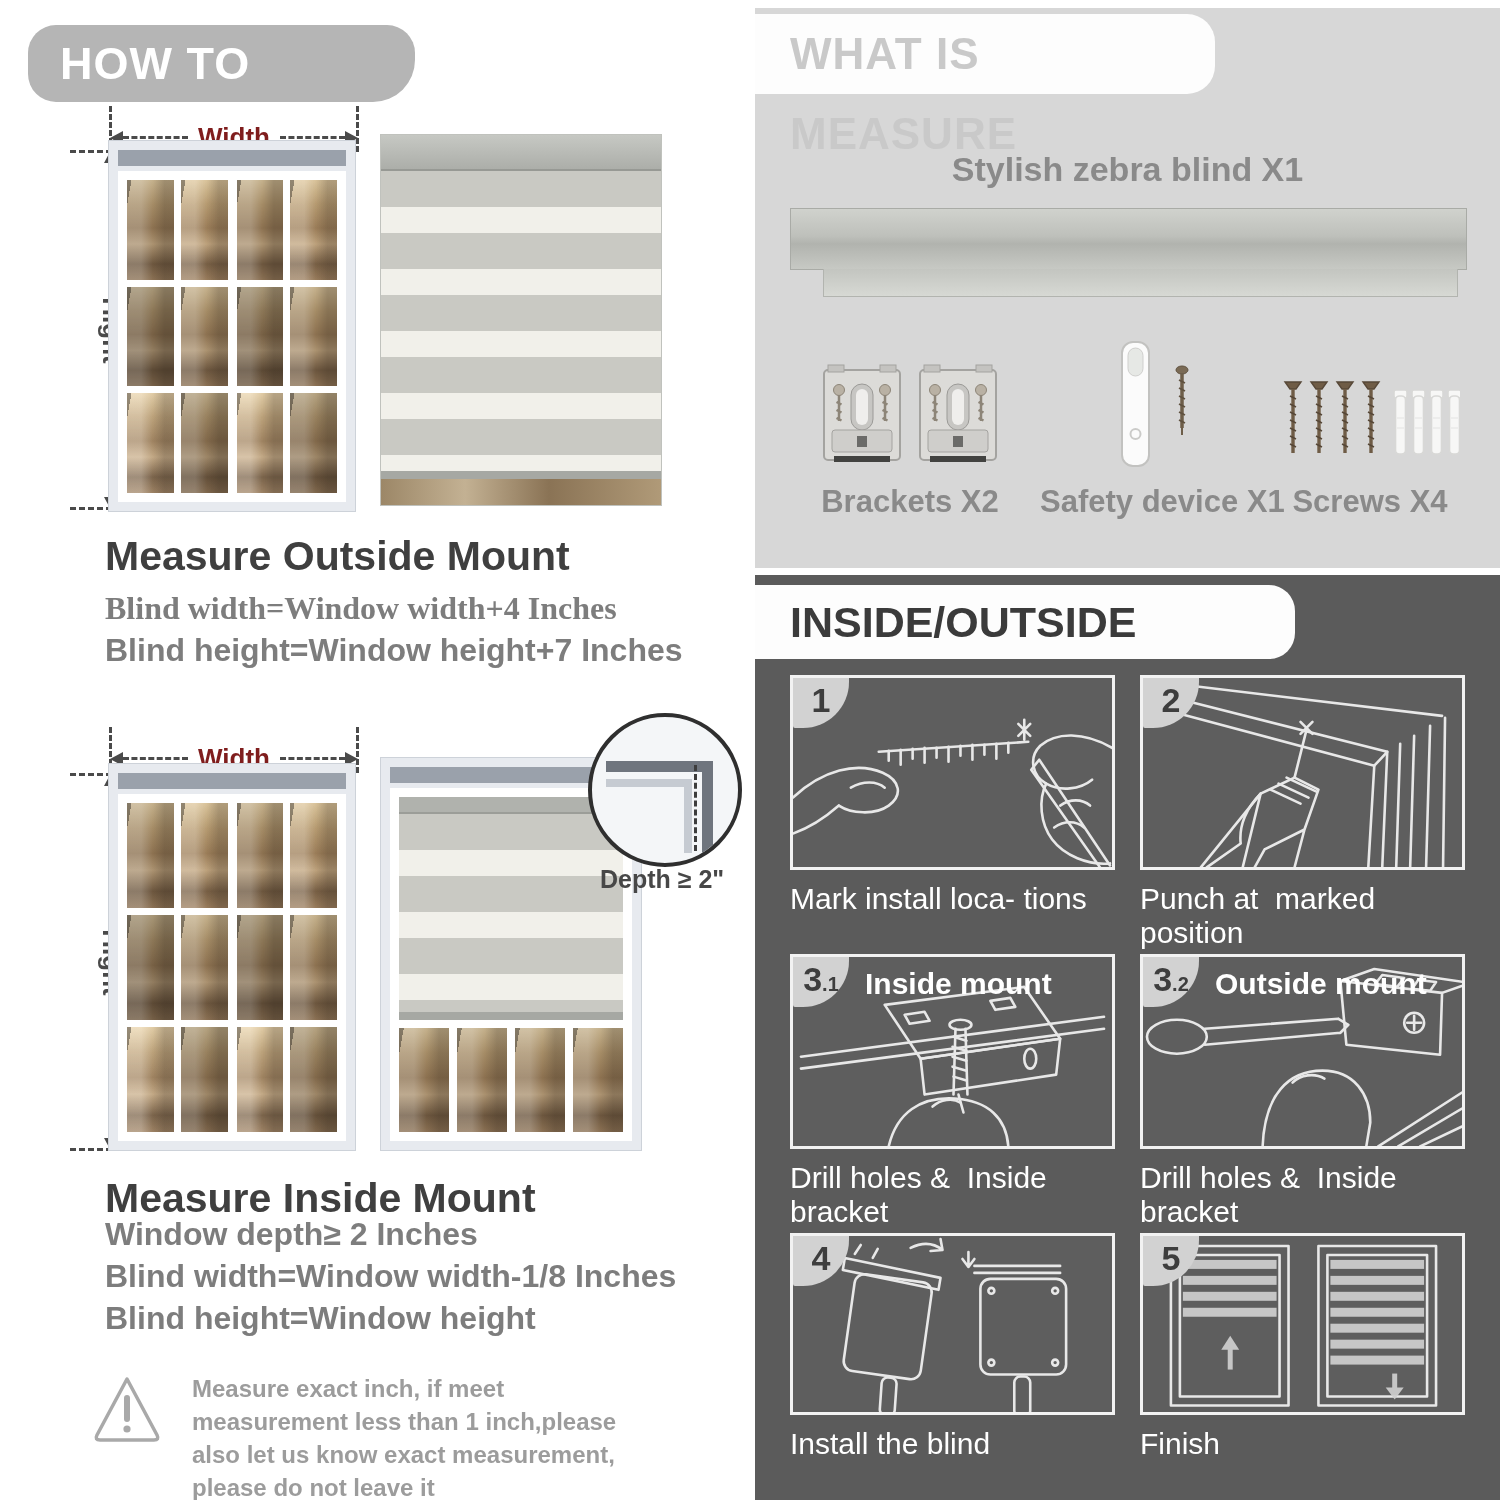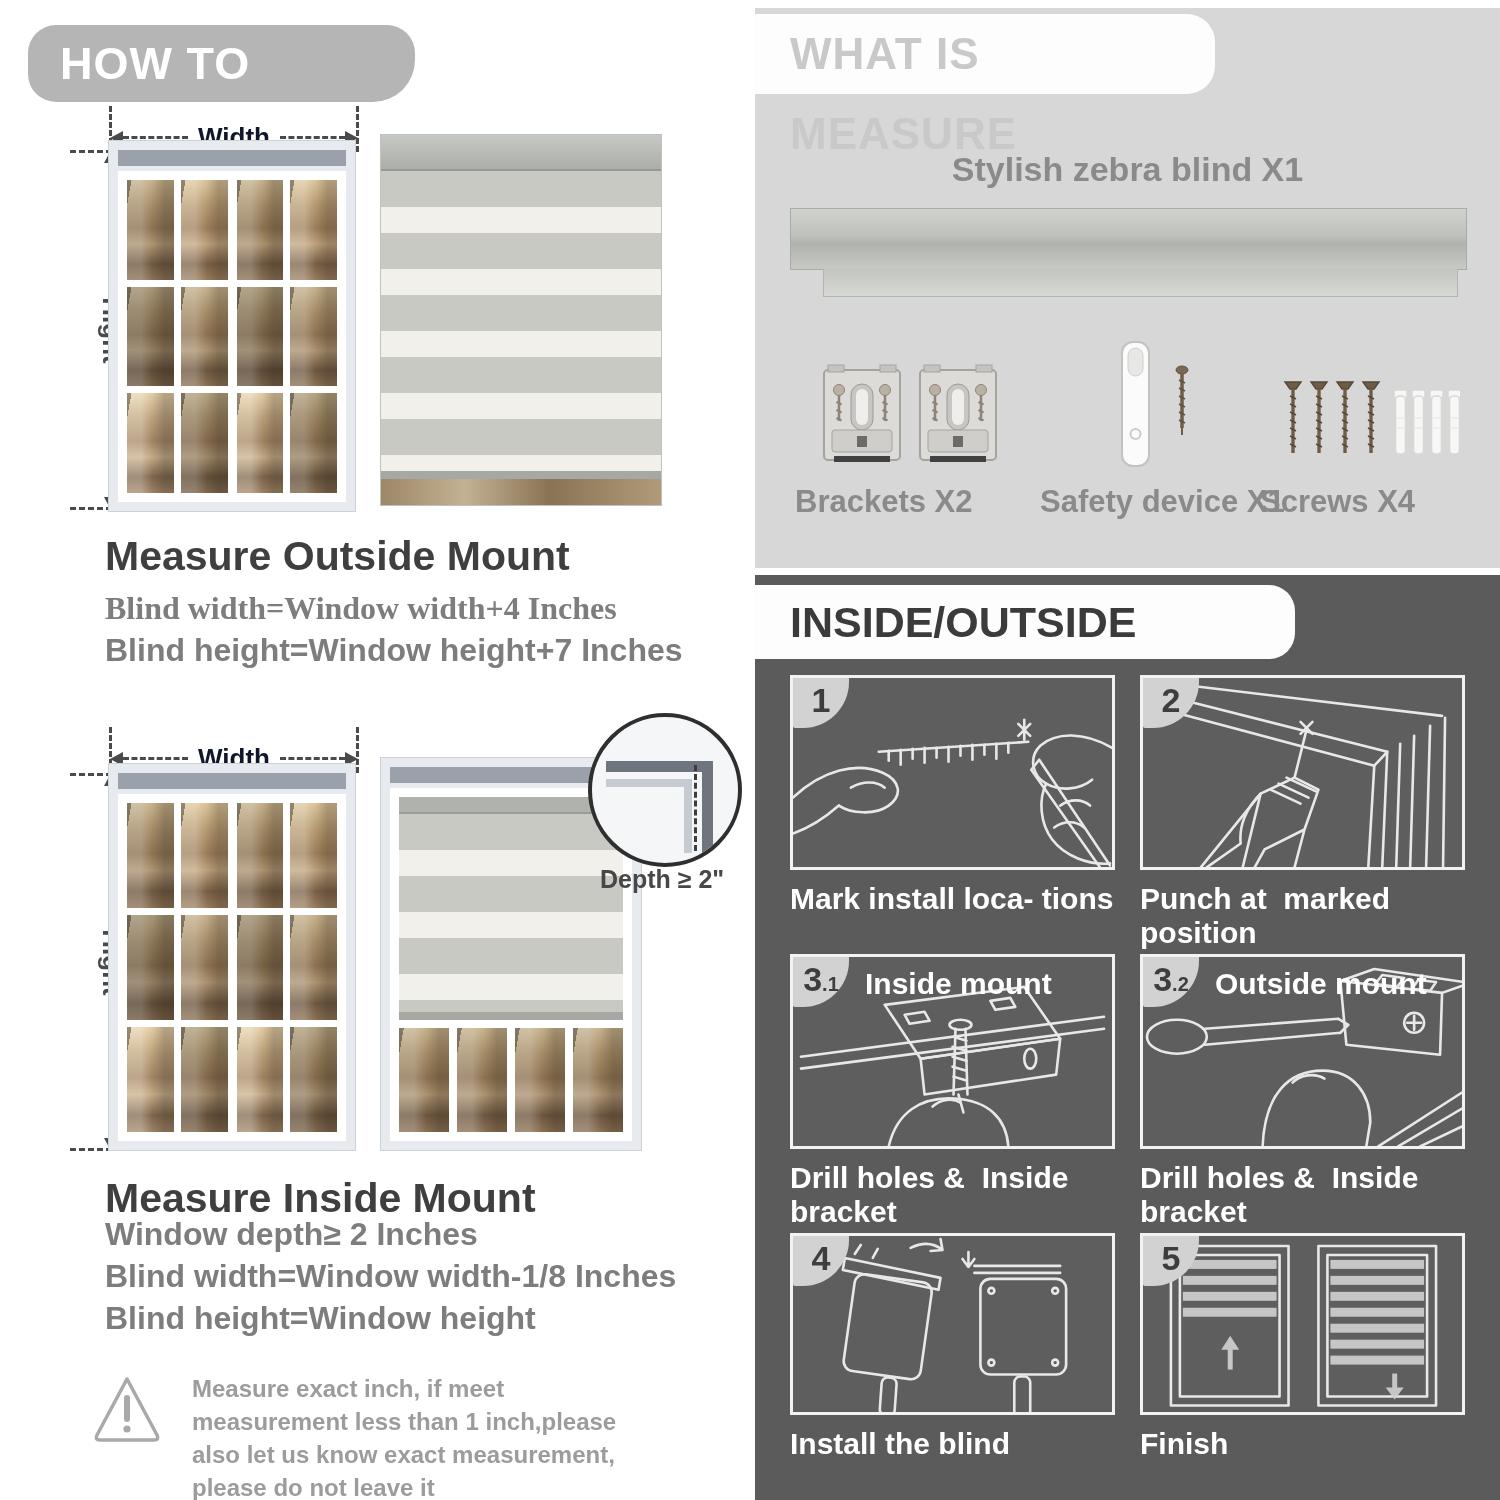"Width" .w-arrow { color: #0f172a -> #7f1d1d }
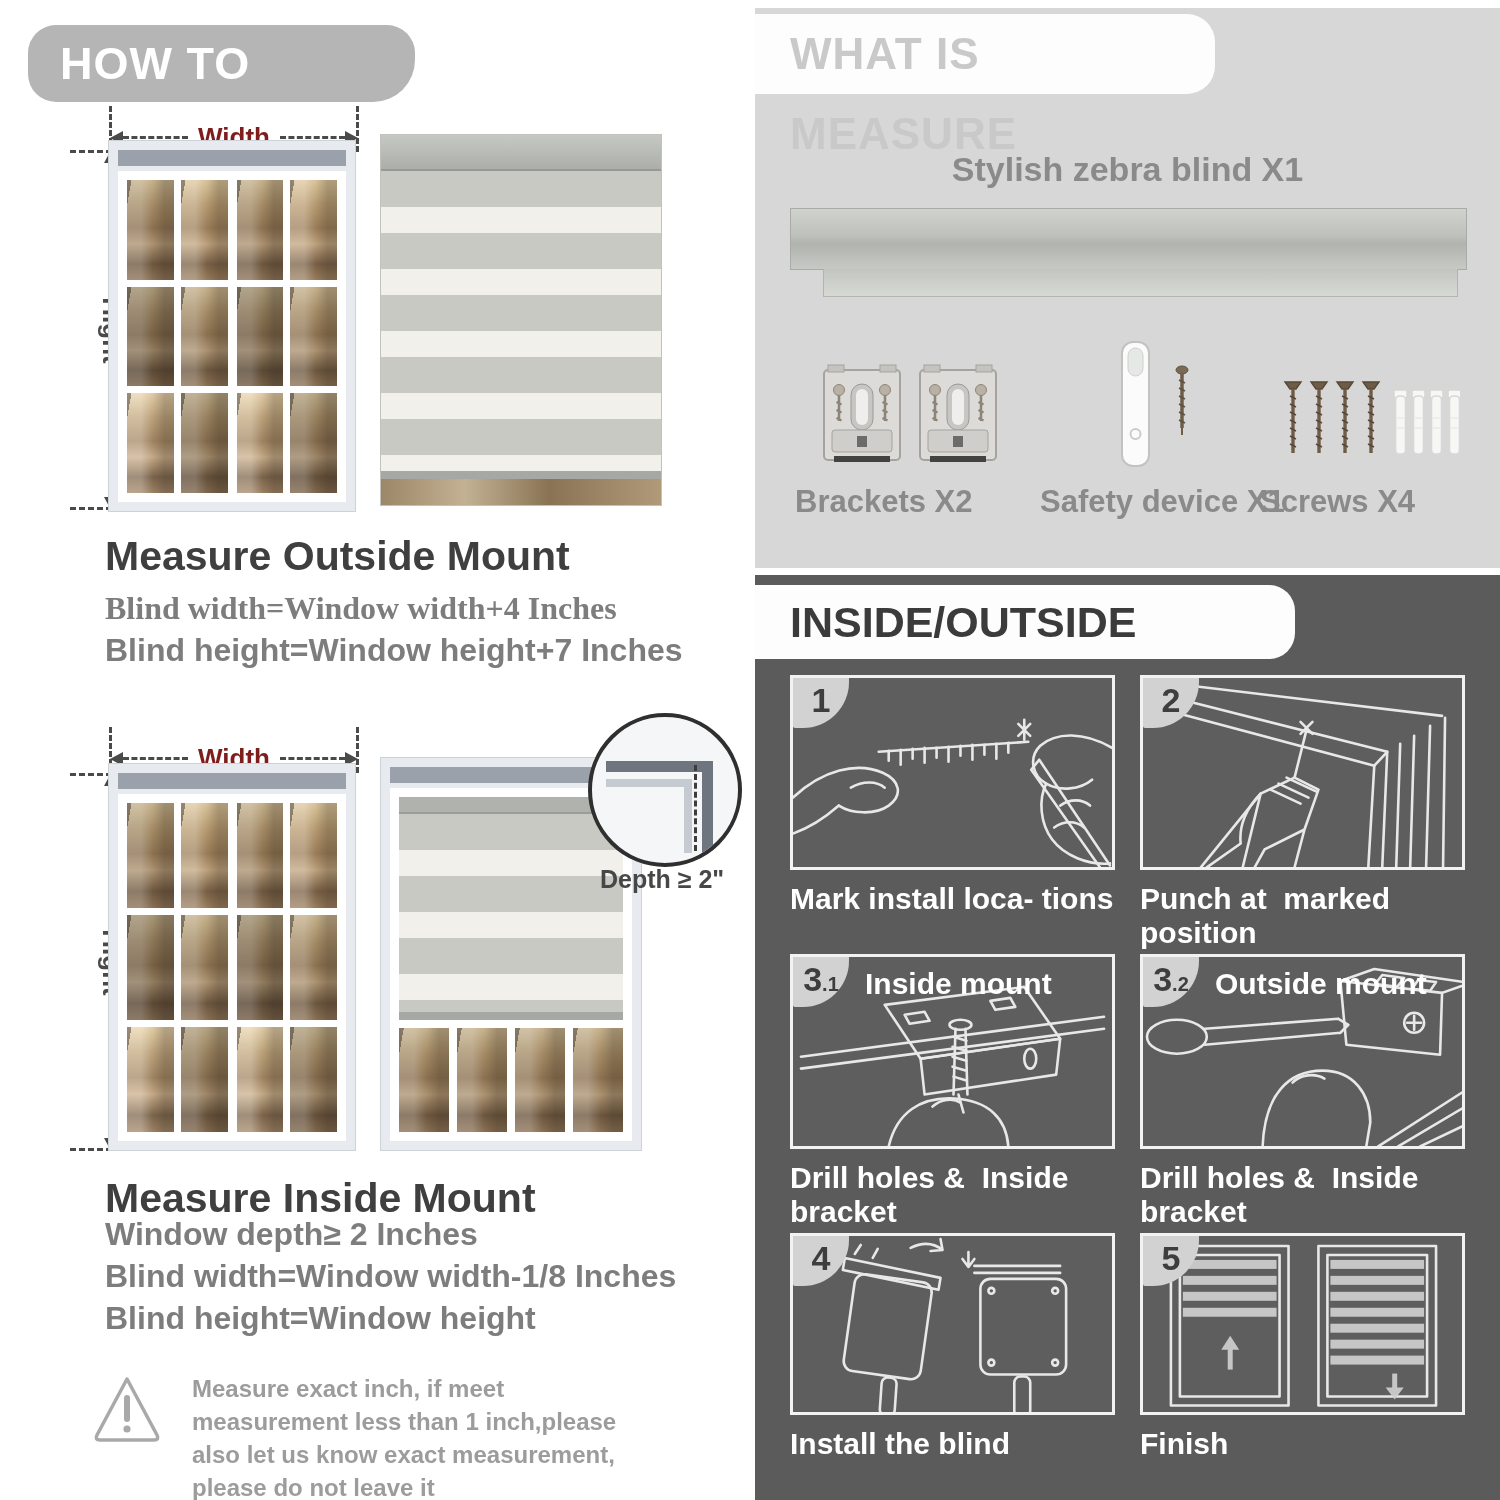"Brackets X2" .comp { text-align: none -> center }
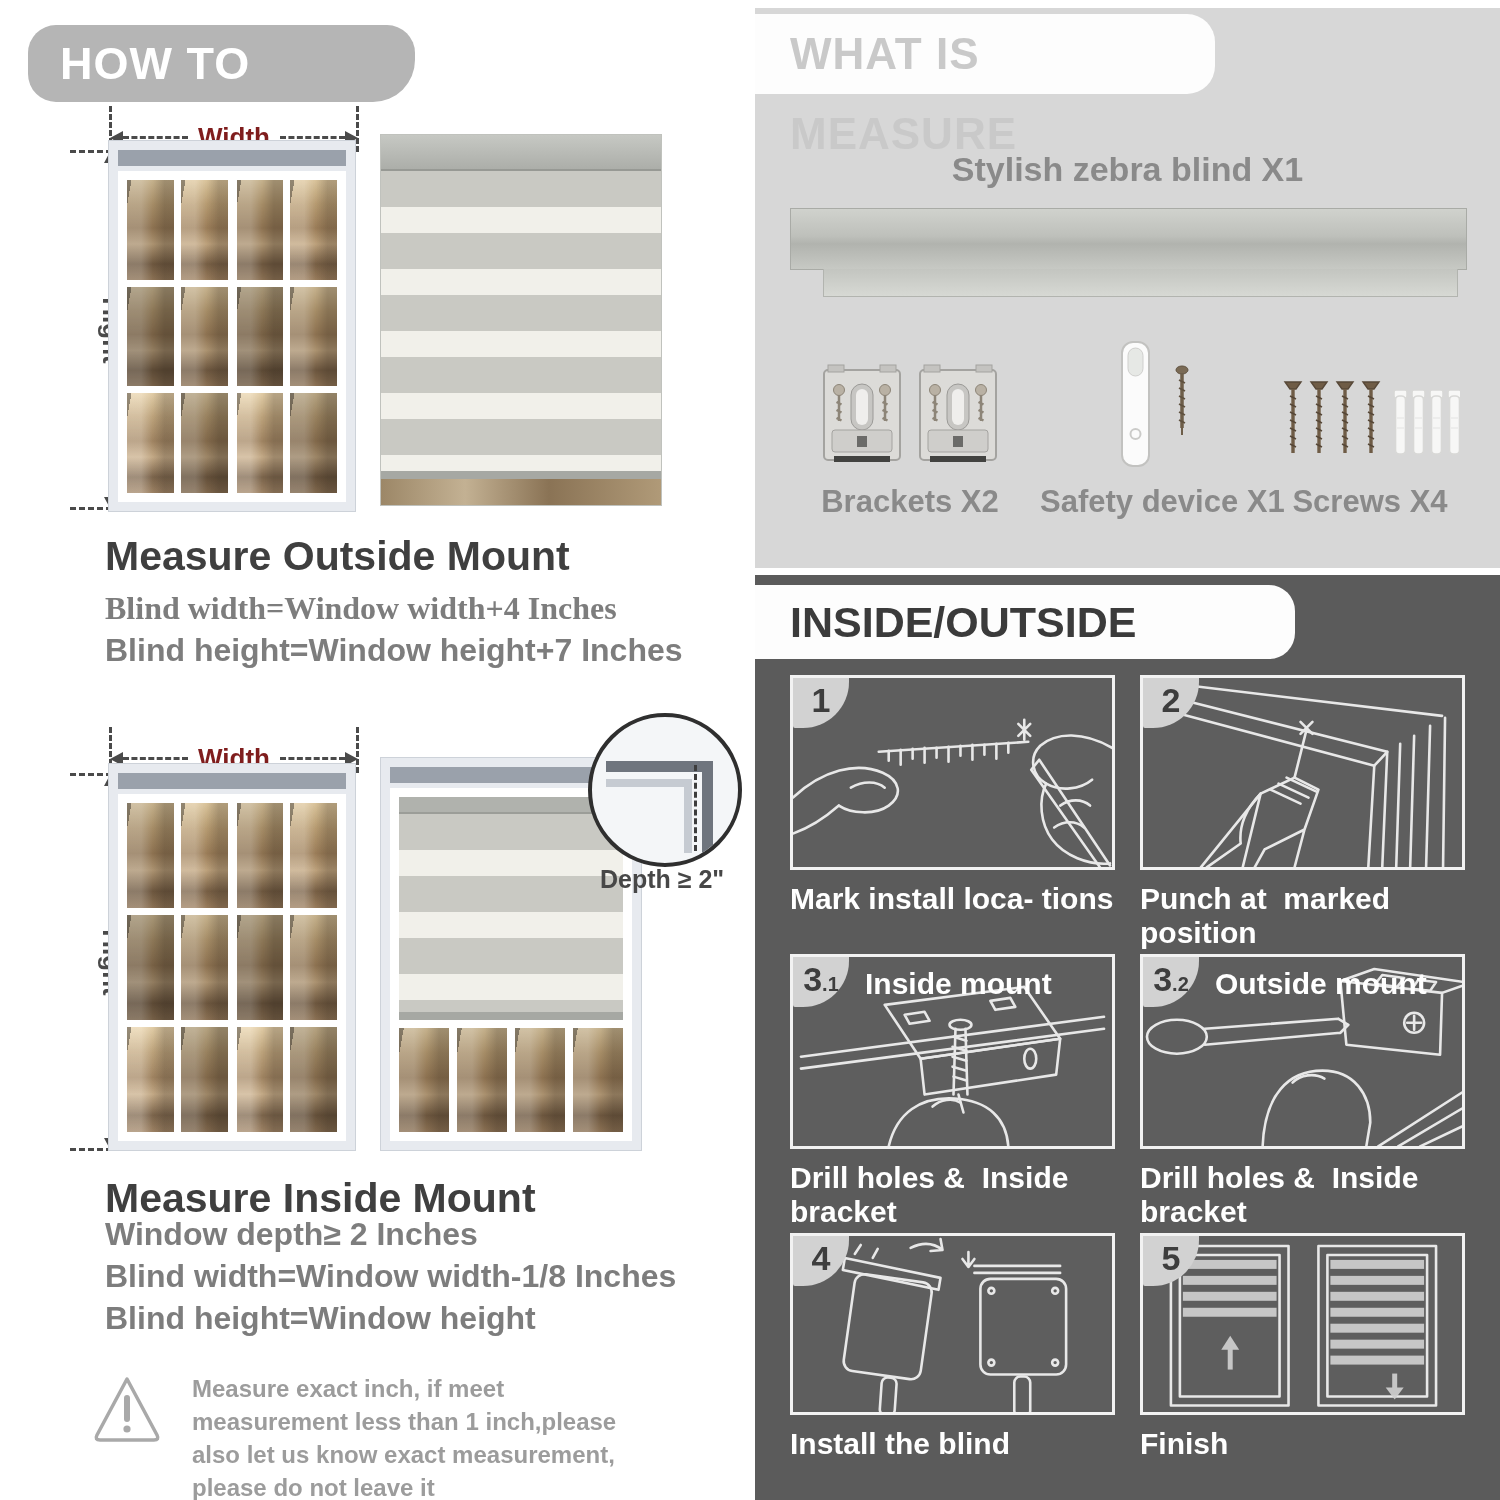"Mark install loca- tions" .caption { font-weight: bold -> normal }
